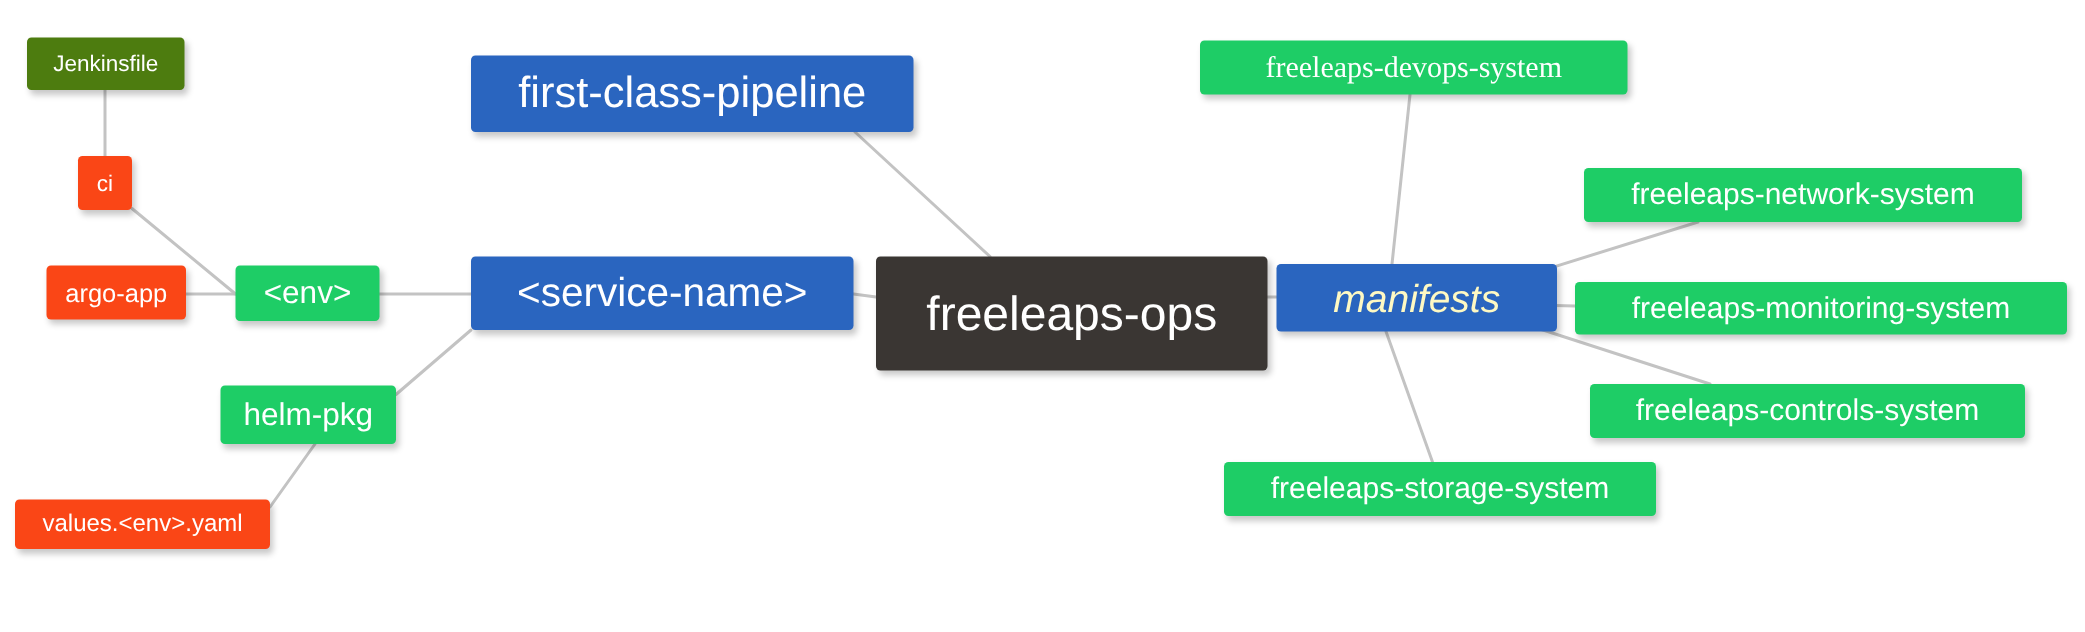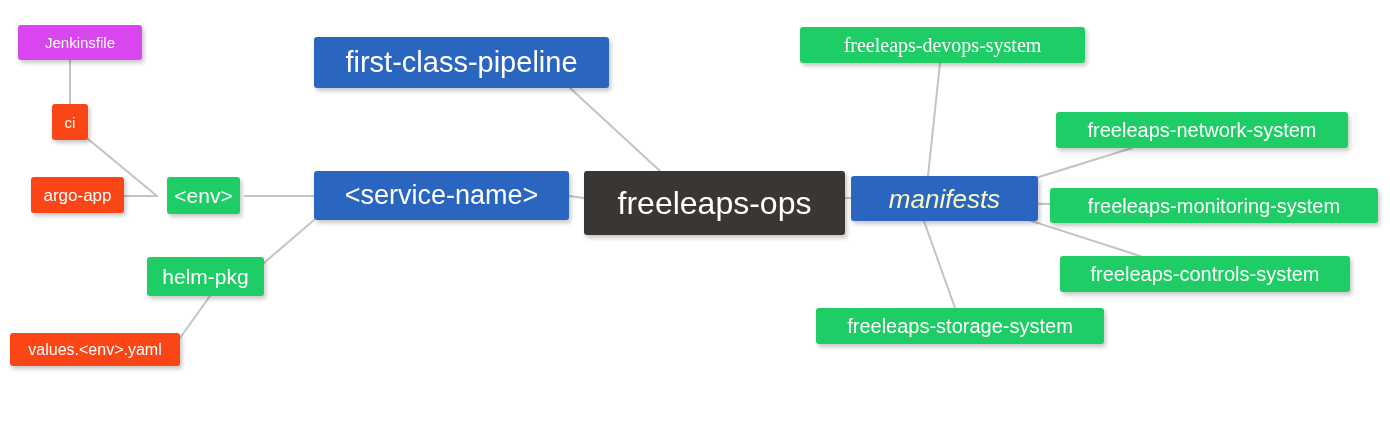"Jenkinsfile" div.node { background: #d946ef -> #4d7c0f; width: 124px -> 105px }
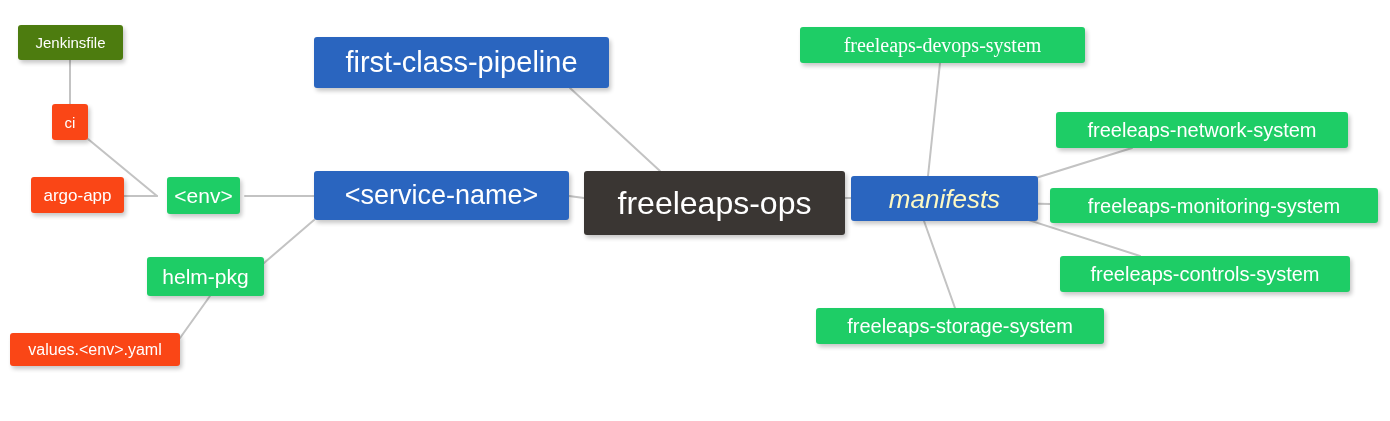"<env>" div.node { margin-left: 10px -> none; width: 73px -> 96px }
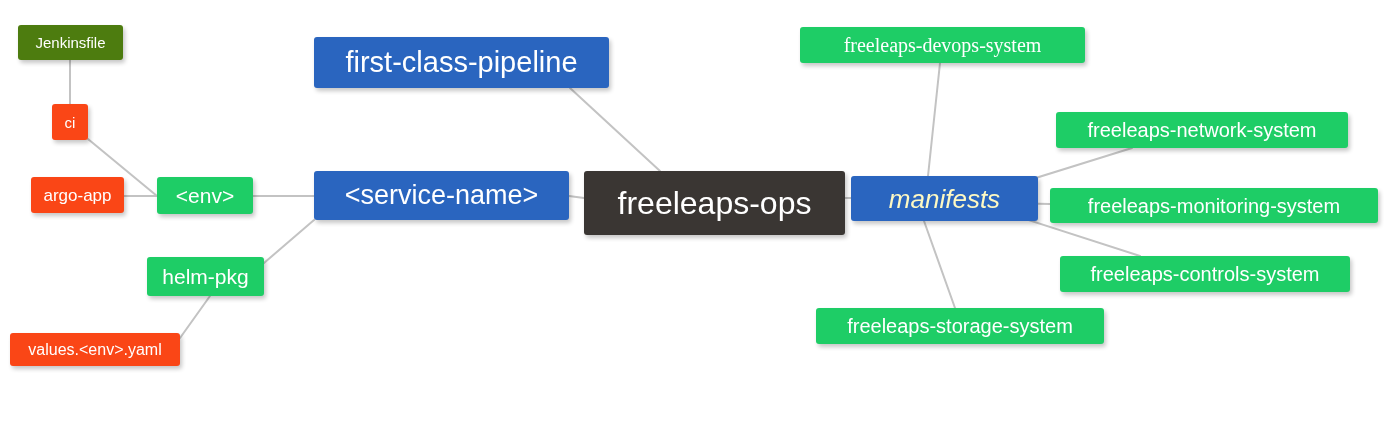"freeleaps-ops" div.node { height: 64px -> 76px }
